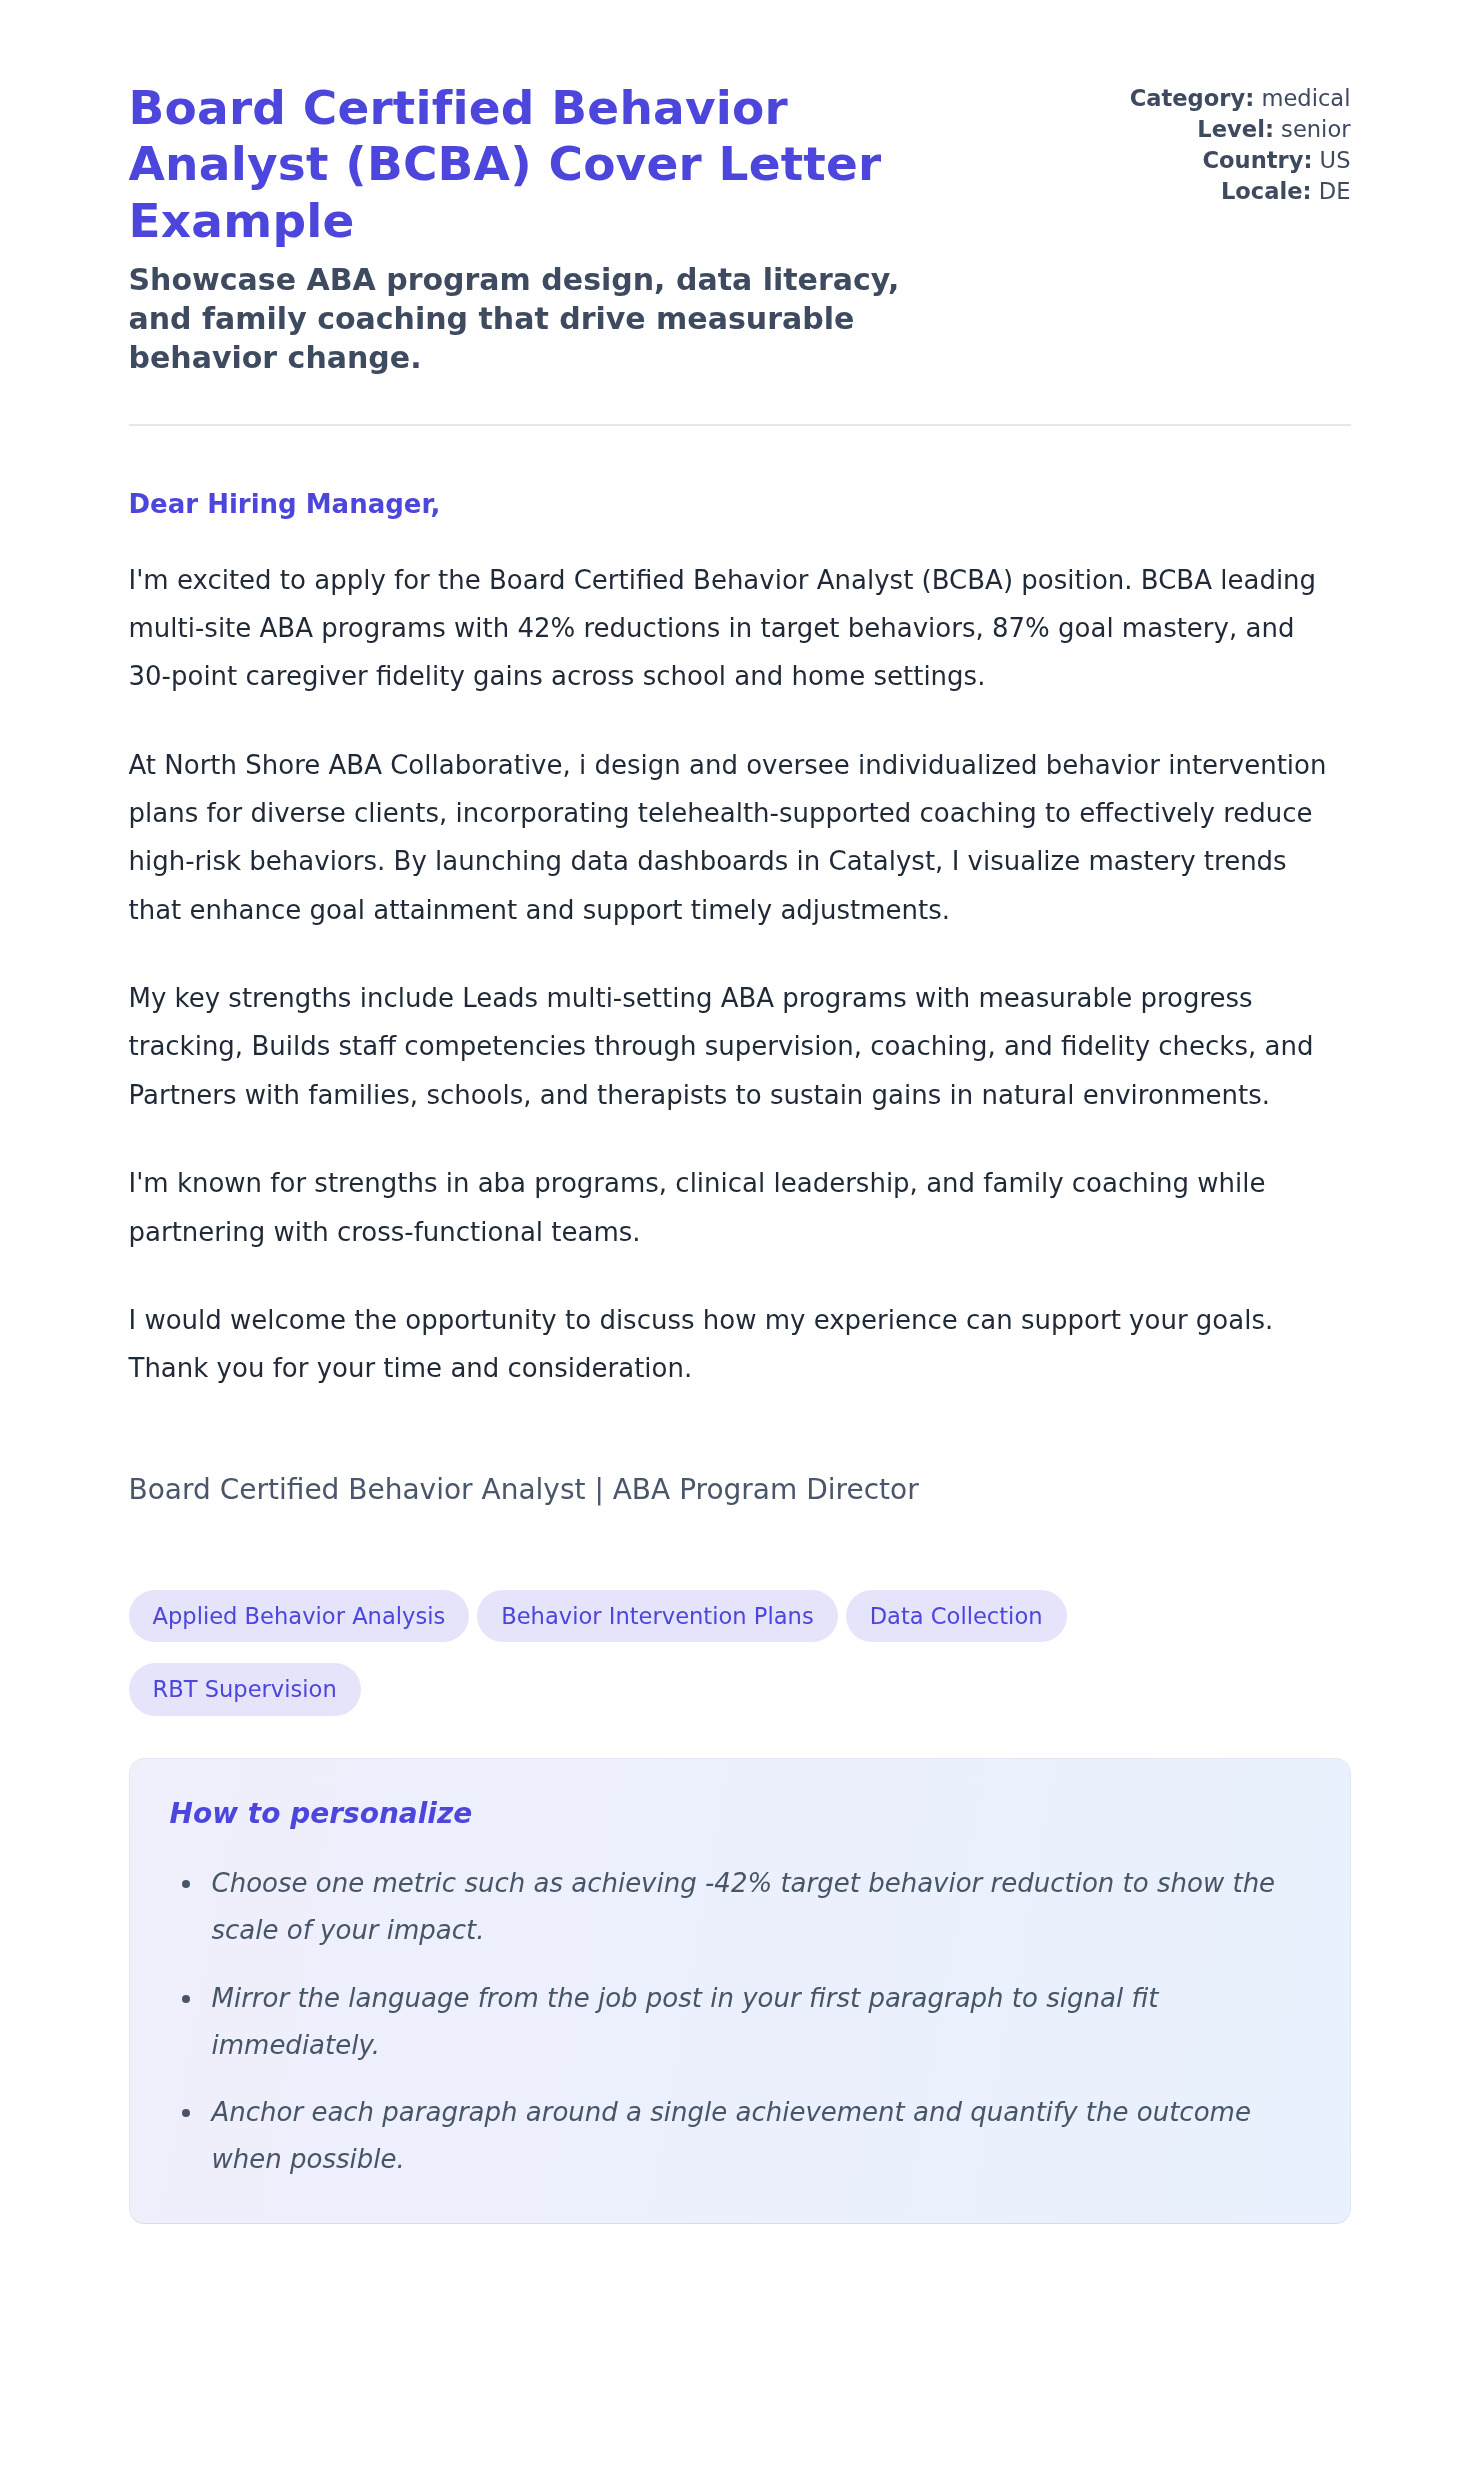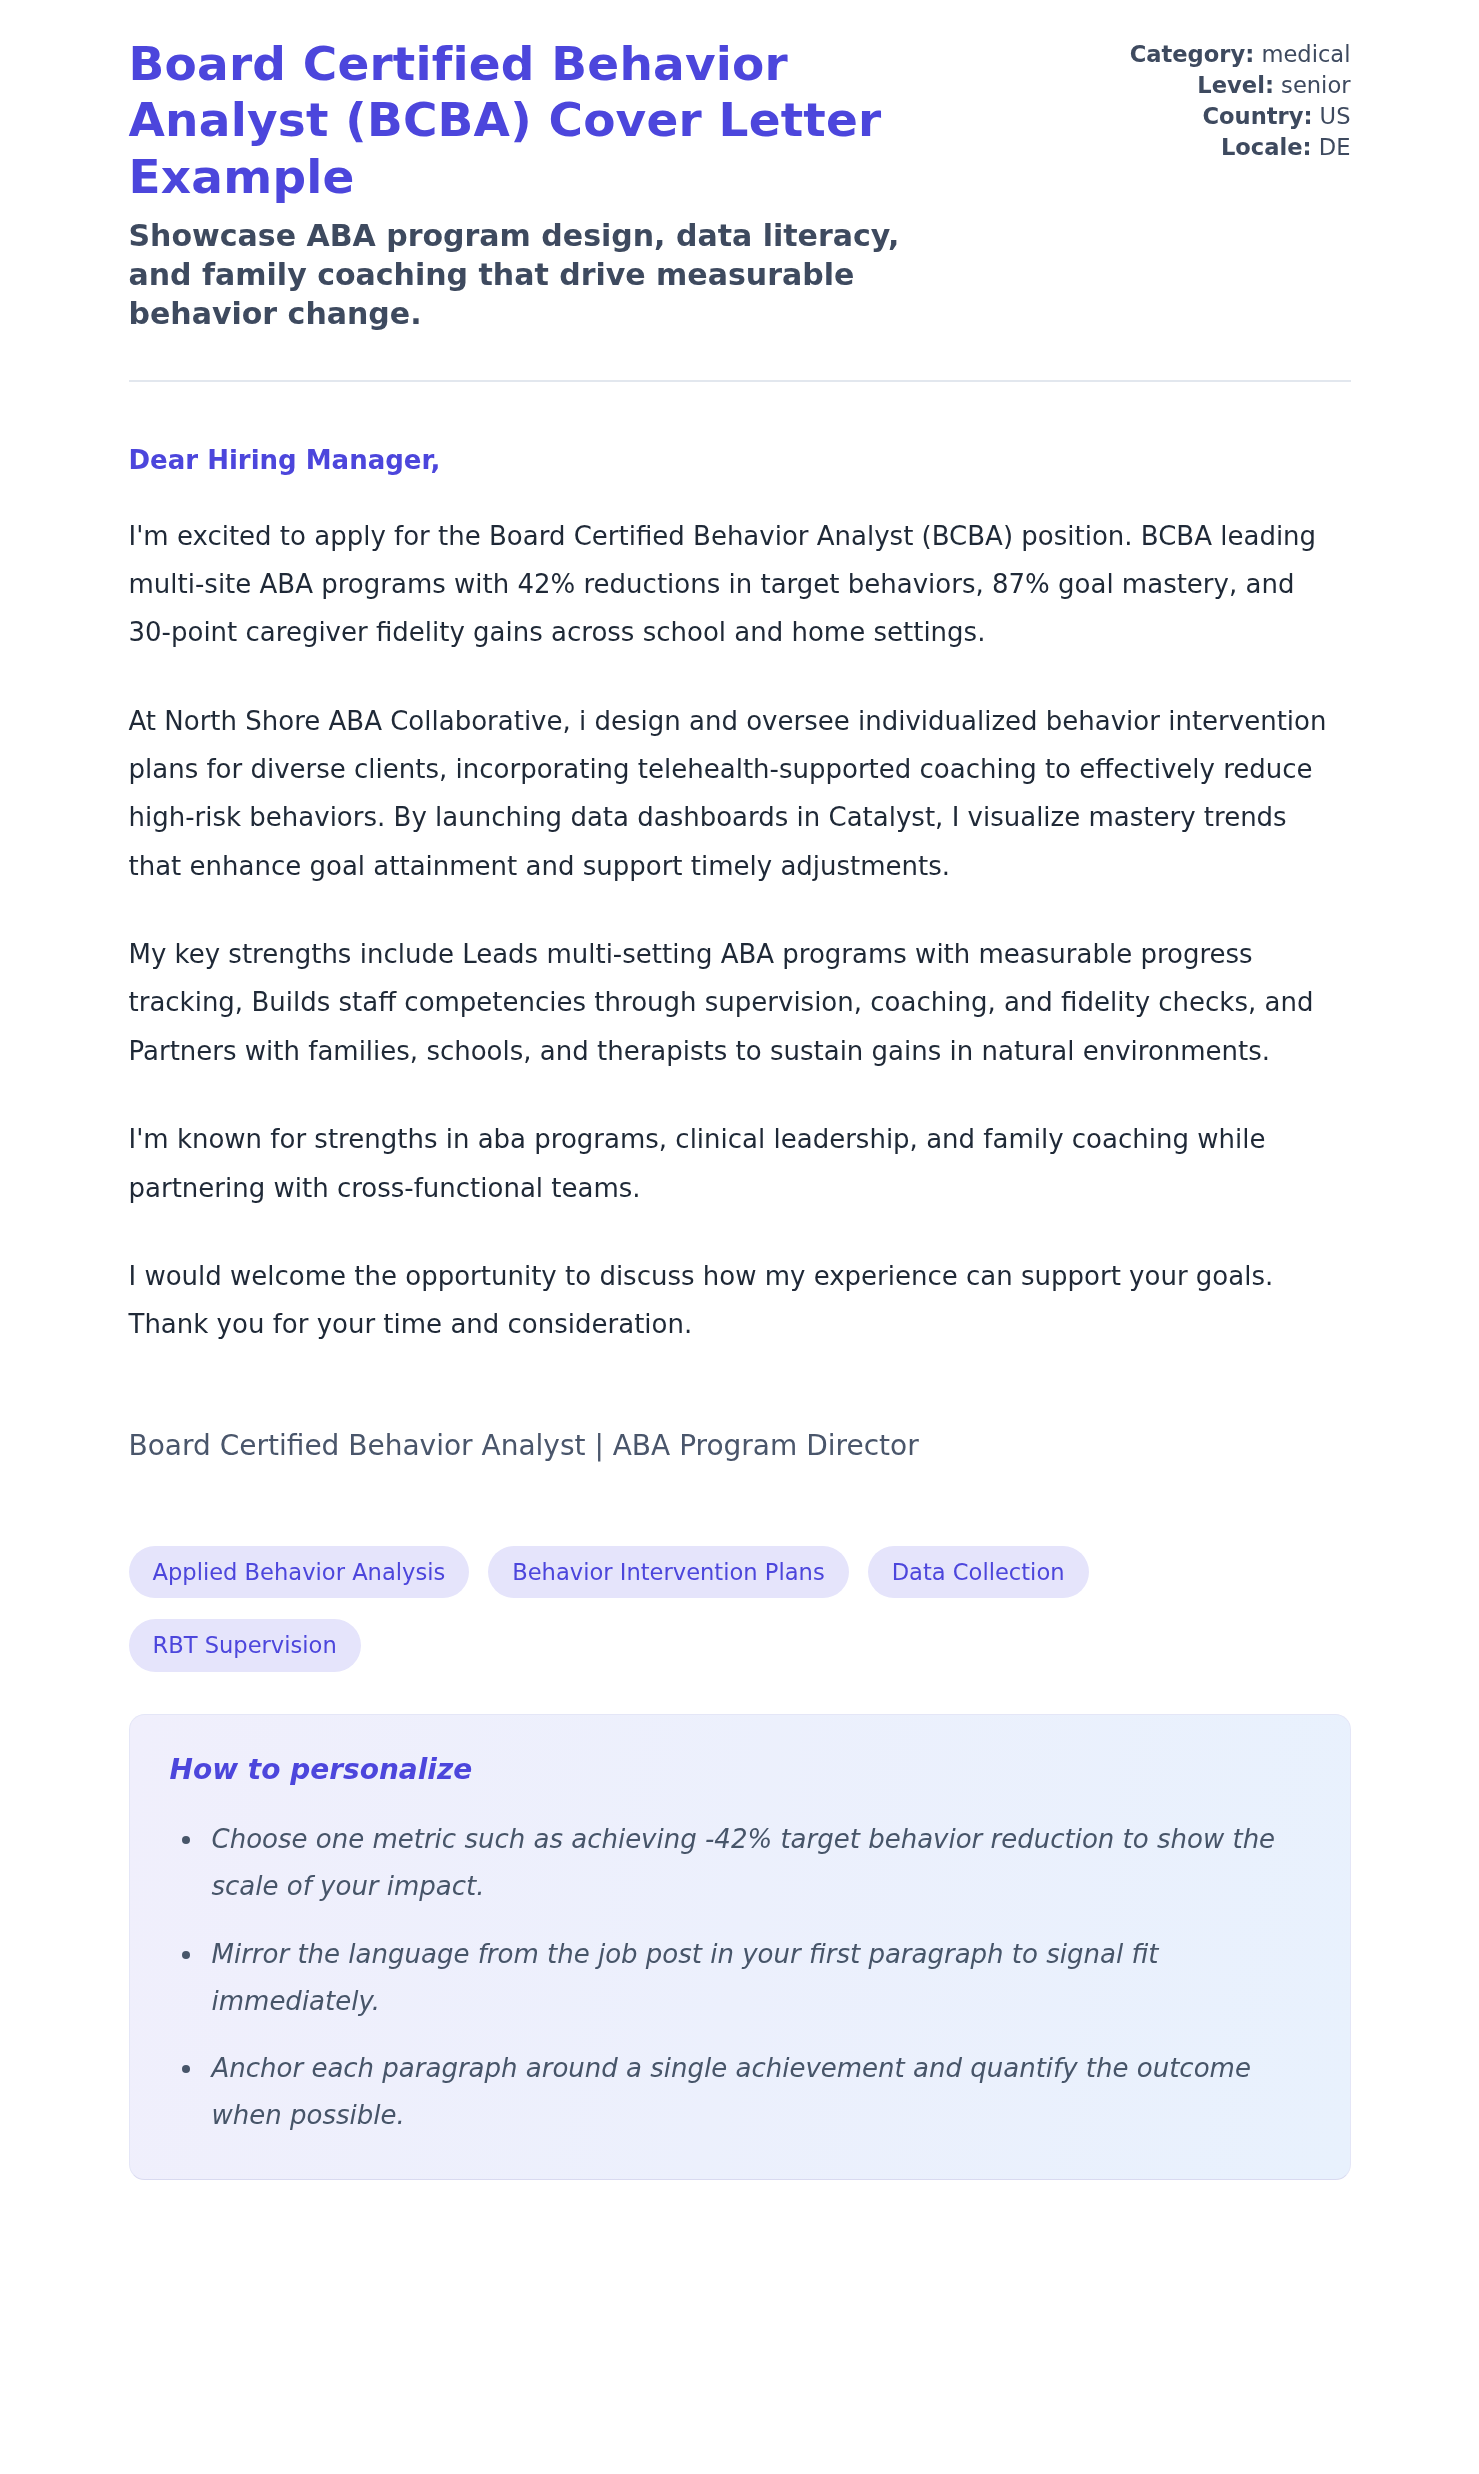"Board Certified Behavior Analyst (BCBA)" .page { padding-top: 36px -> 80px }
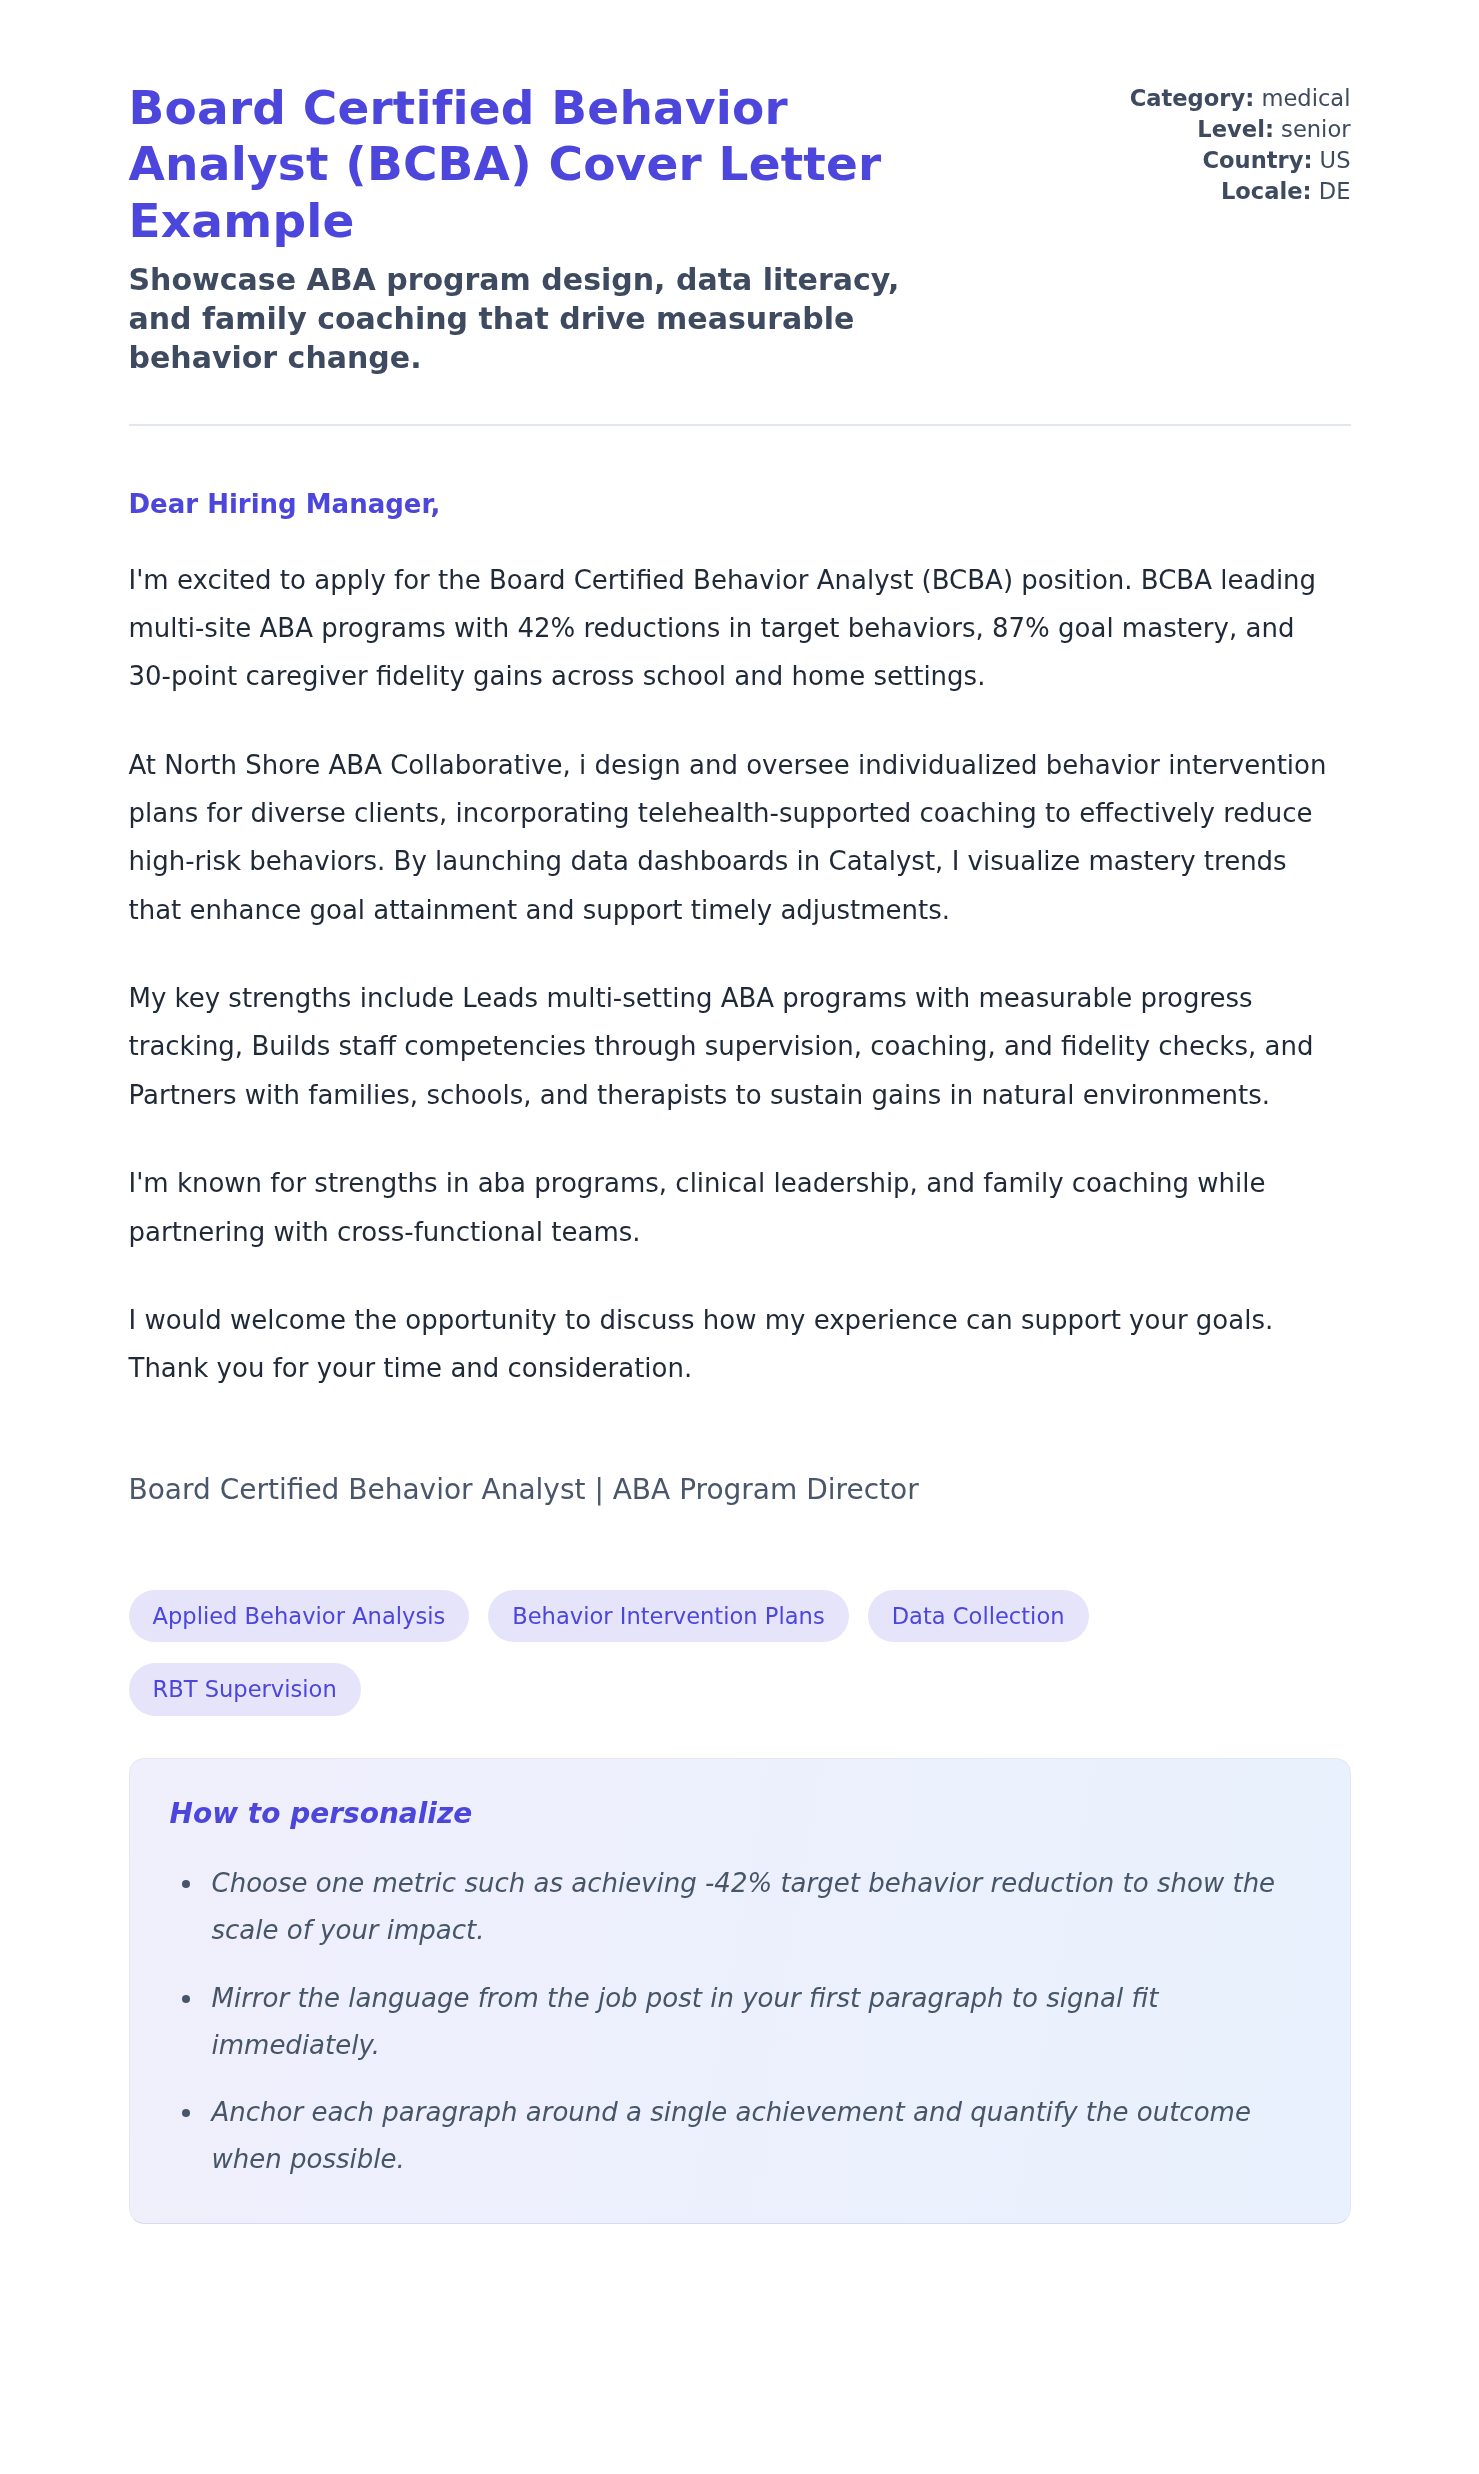"Applied Behavior Analysis" .tags { gap: 21px 19px -> 21px 8px }
